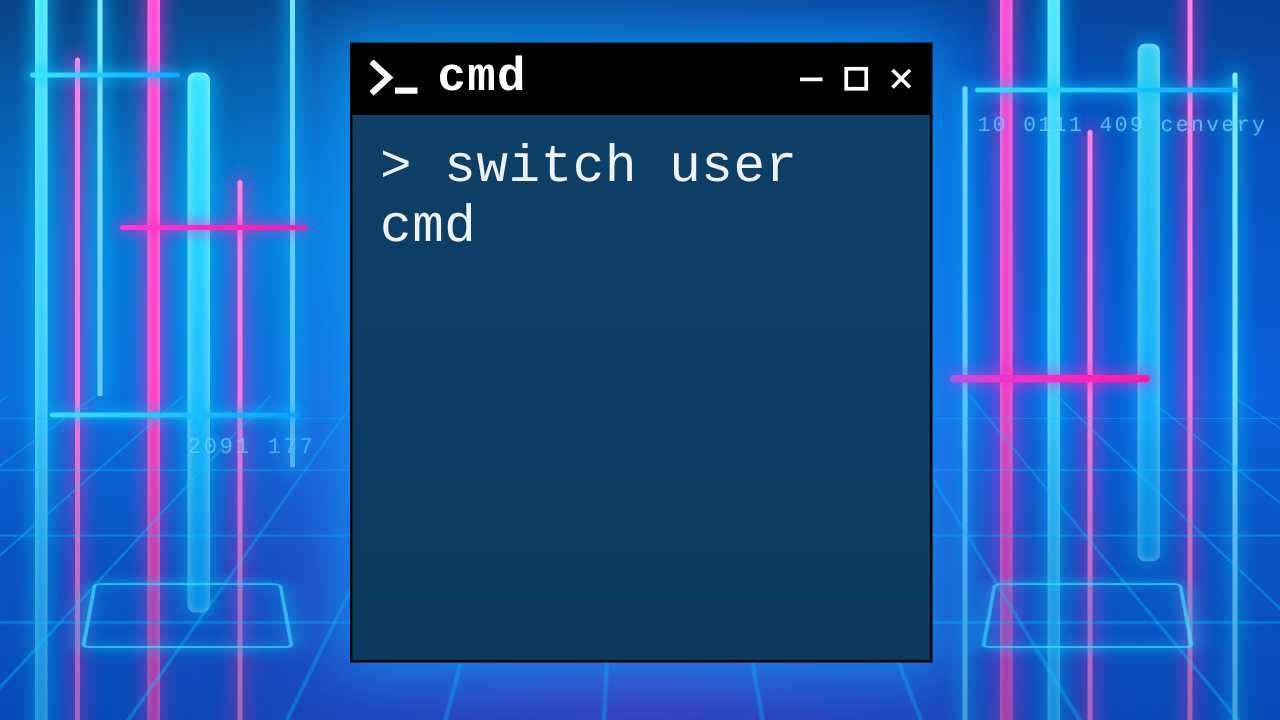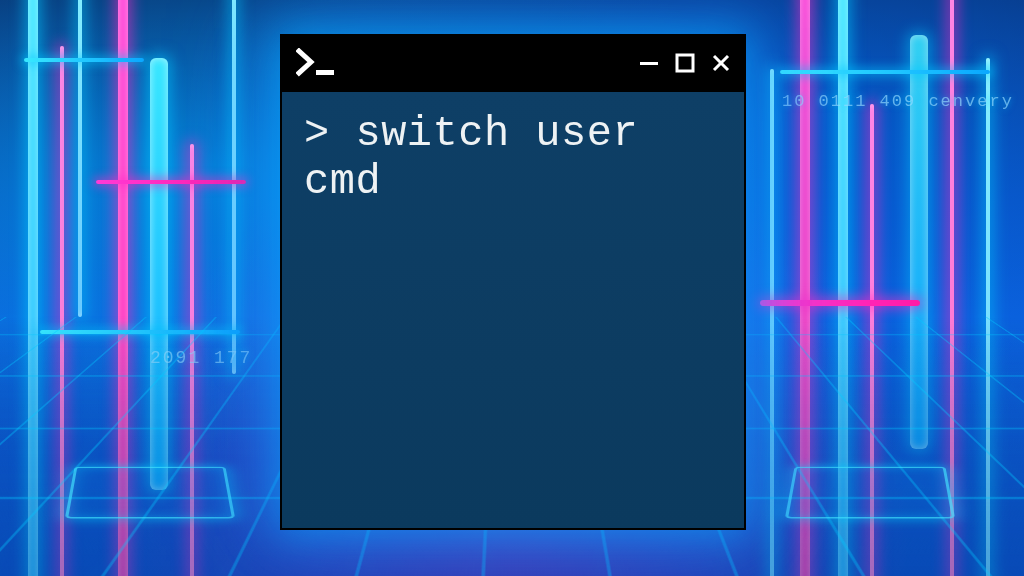"cmd" span.title-text { html: none -> <span>cmd</span> }
